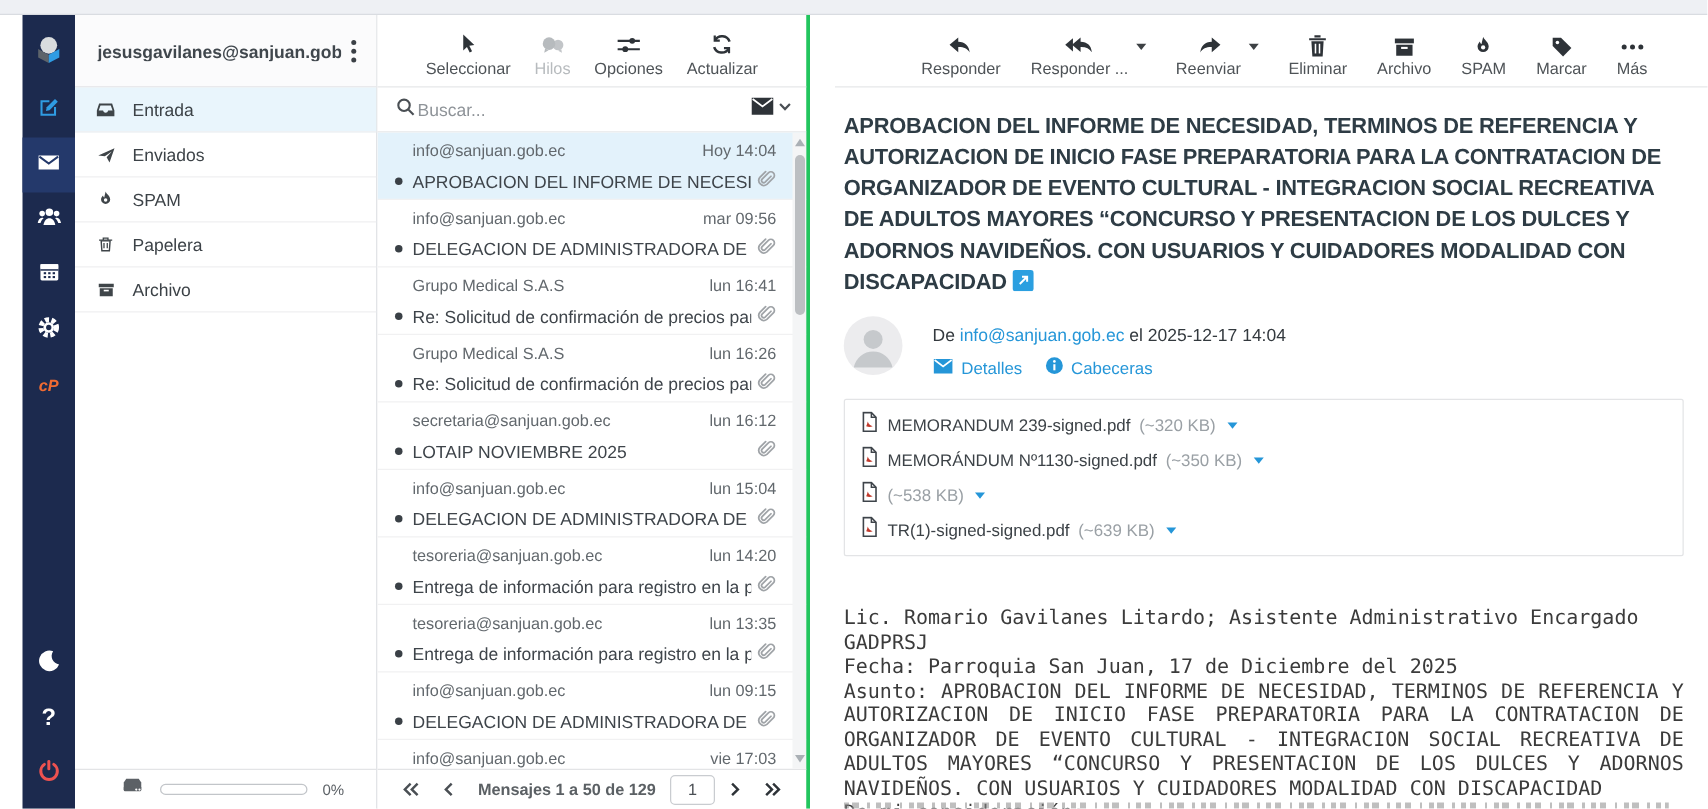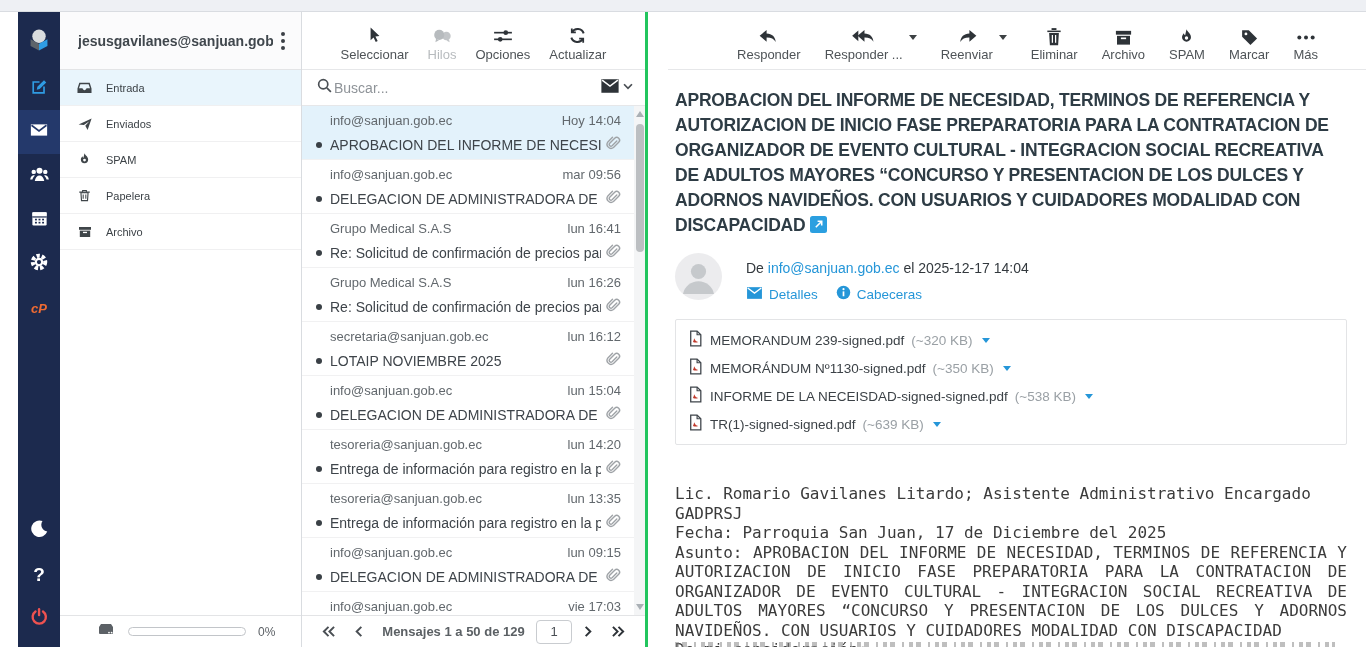"Entrada" .folder-row { font-size: 11px -> 14px }
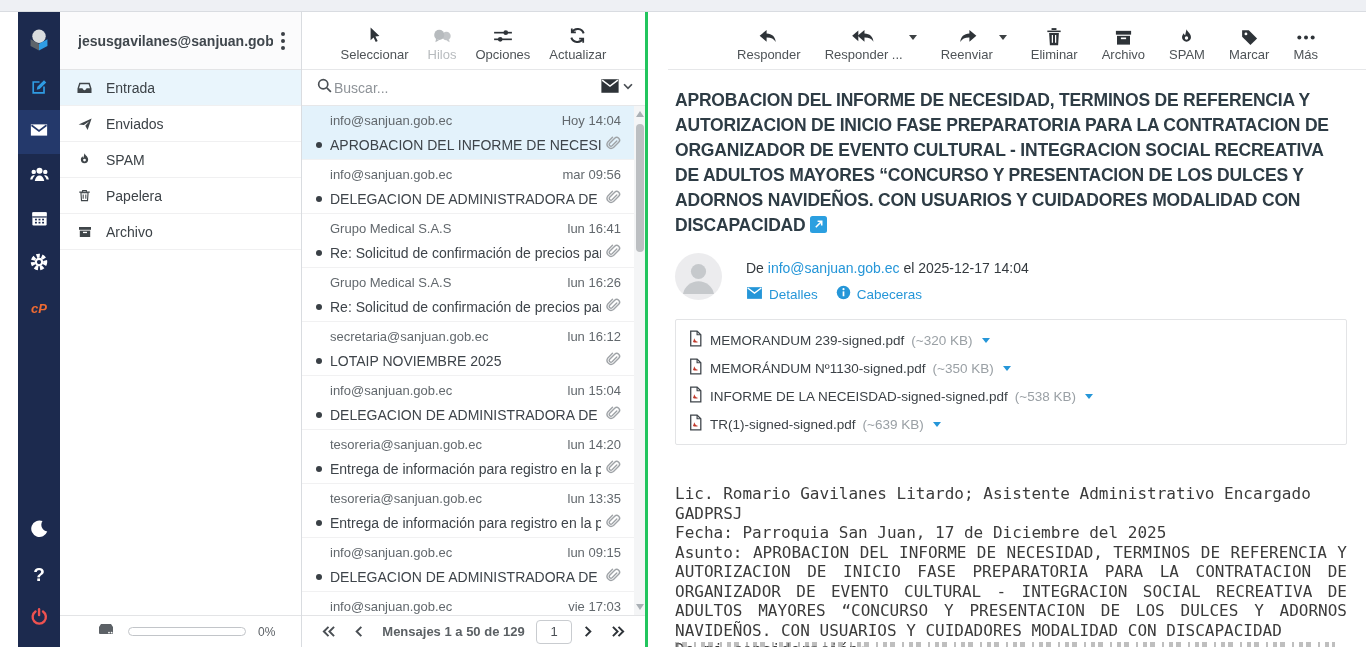"INFORME DE LA" span.attach-name { html: <span>INFORME DE LA NECEISDAD-signed-signed.pdf</span> -> none }
